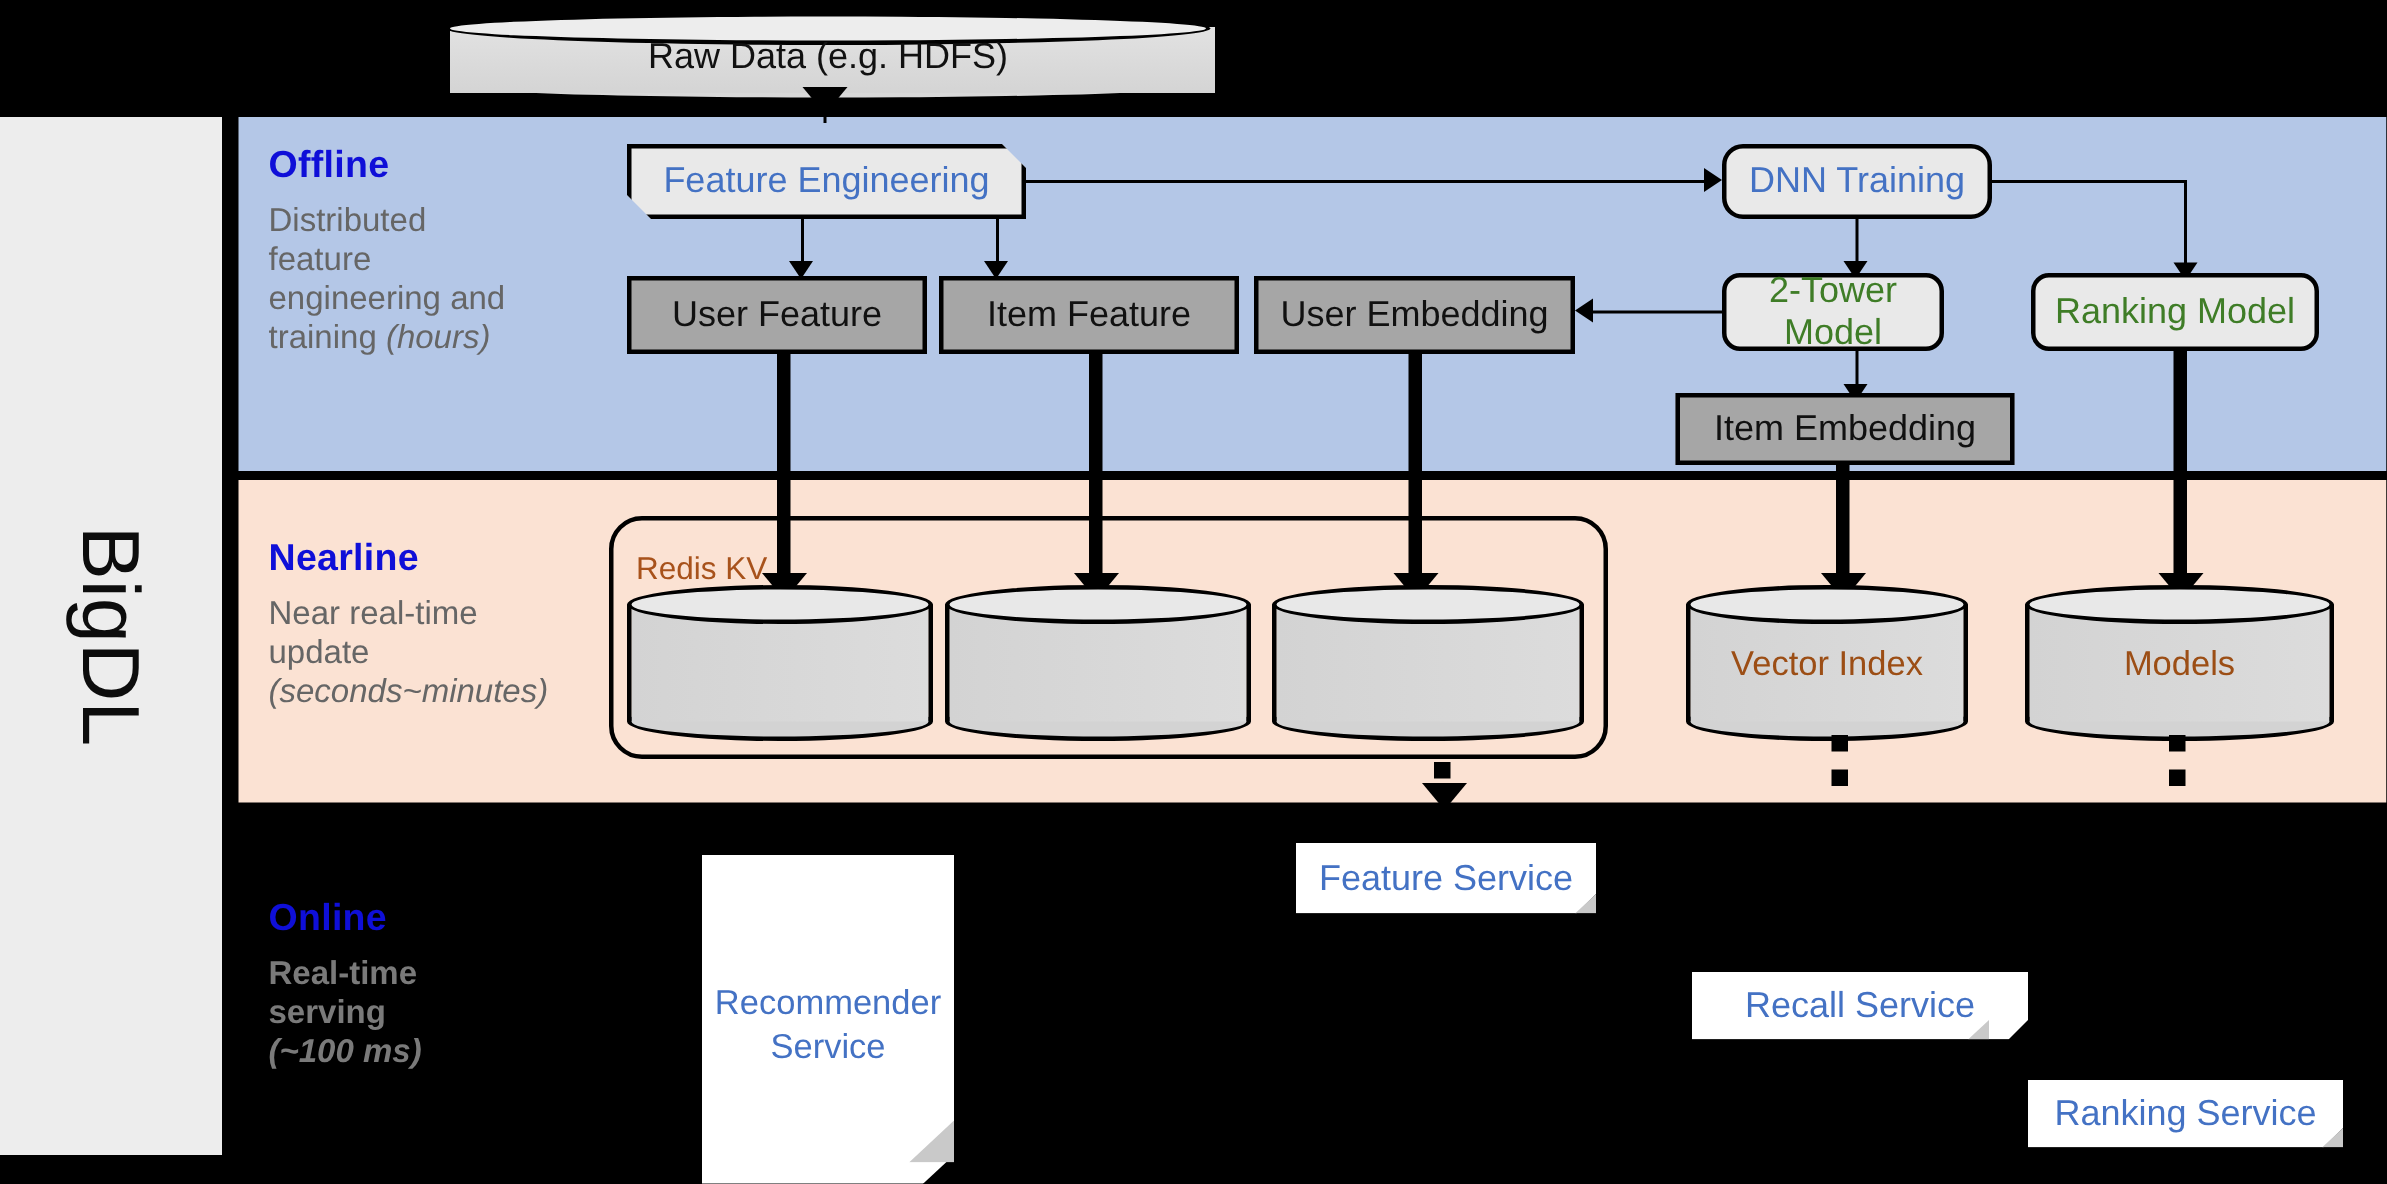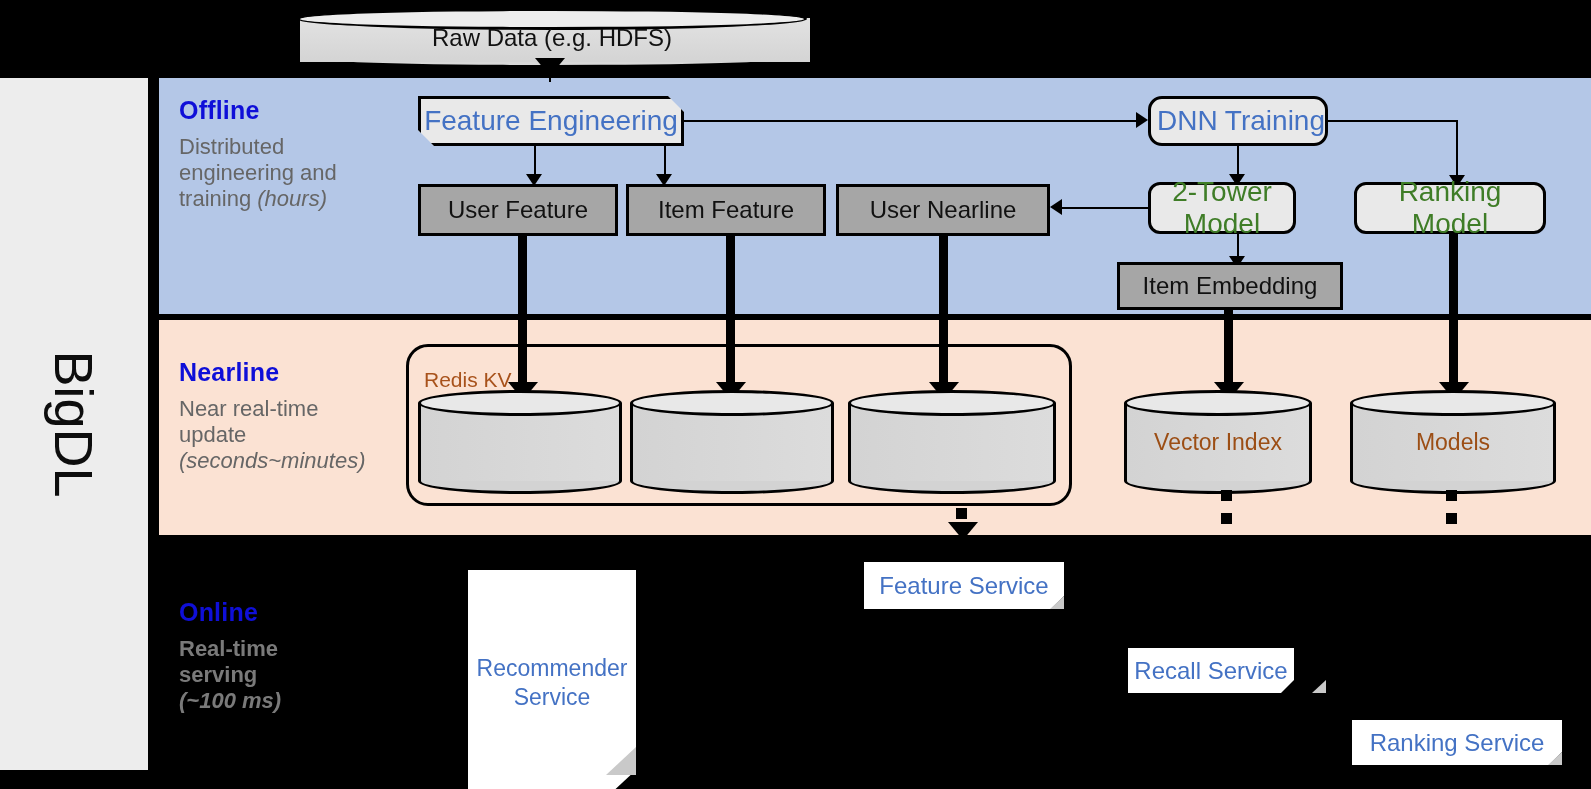"Feature Engineering" .proc { font-size: 28px -> 24px }
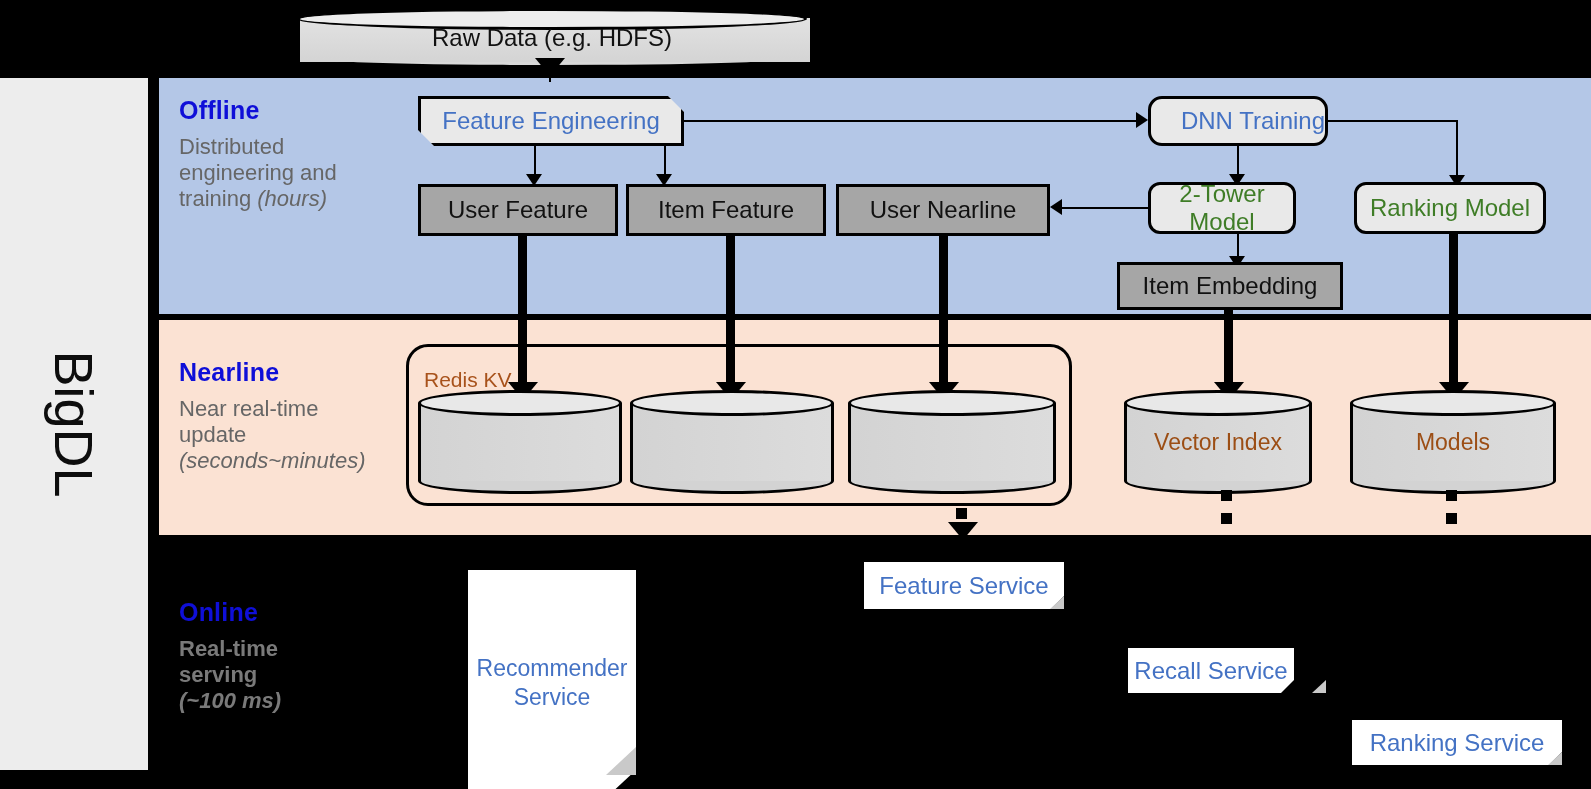"DNN Training" div.abs { justify-content: flex-end -> none }
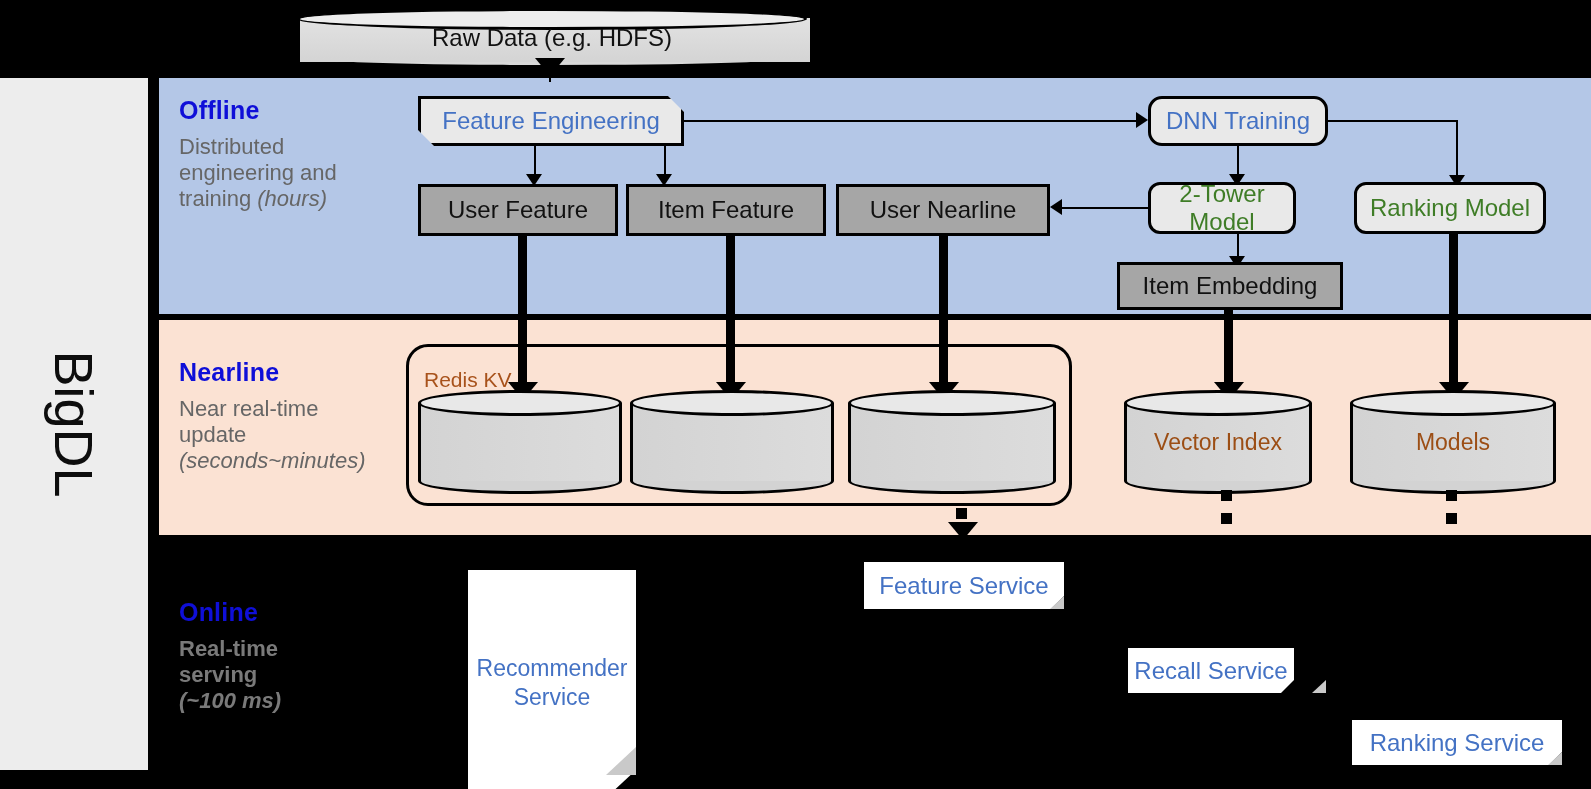"feature" div { html: none -> <div>feature</div> }
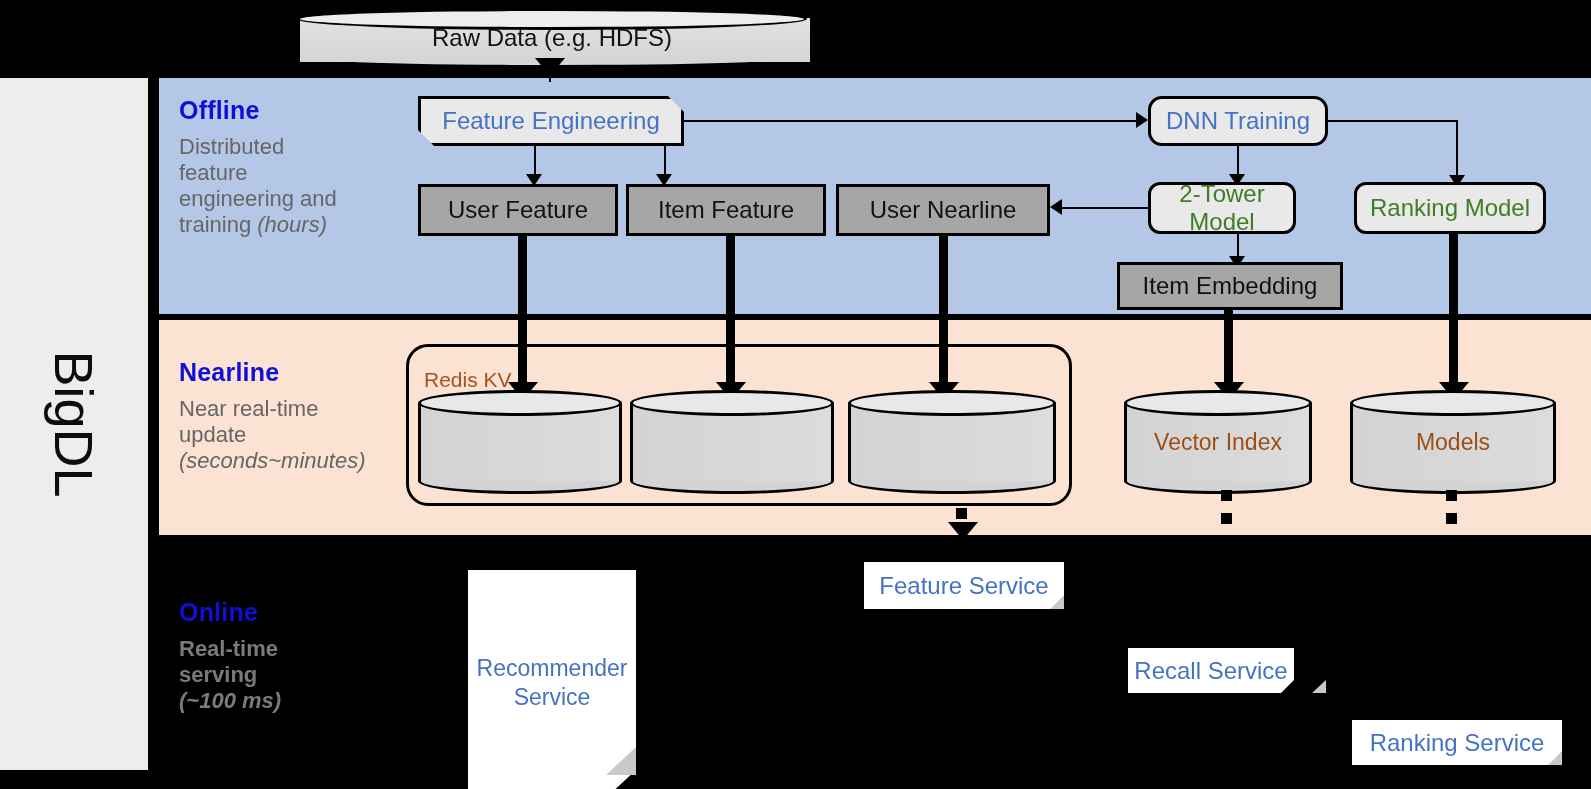"User Nearline" span { text: Nearline -> Embedding }
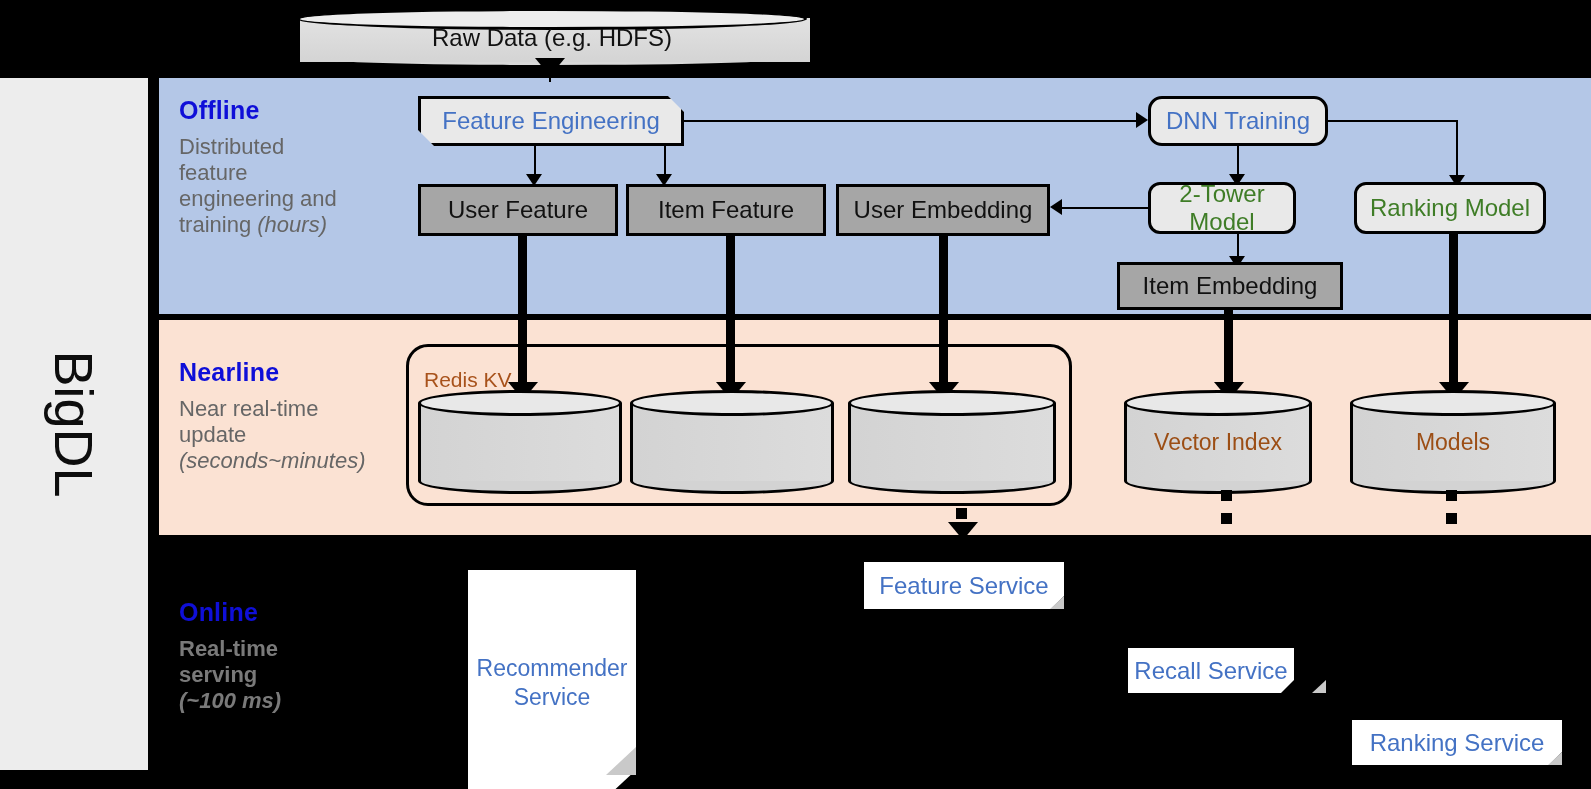"Recall Service" div.abs { width: 166px -> 224px }
